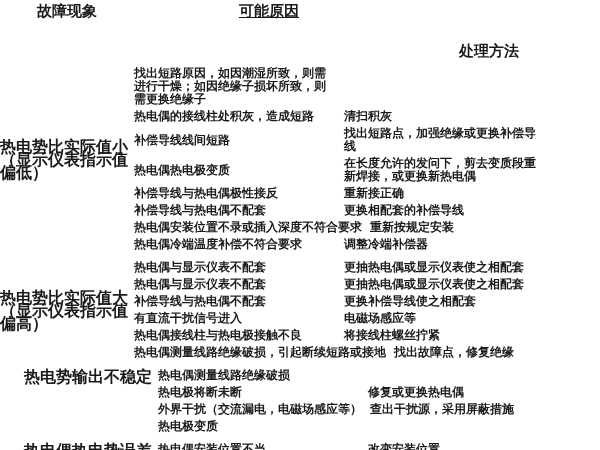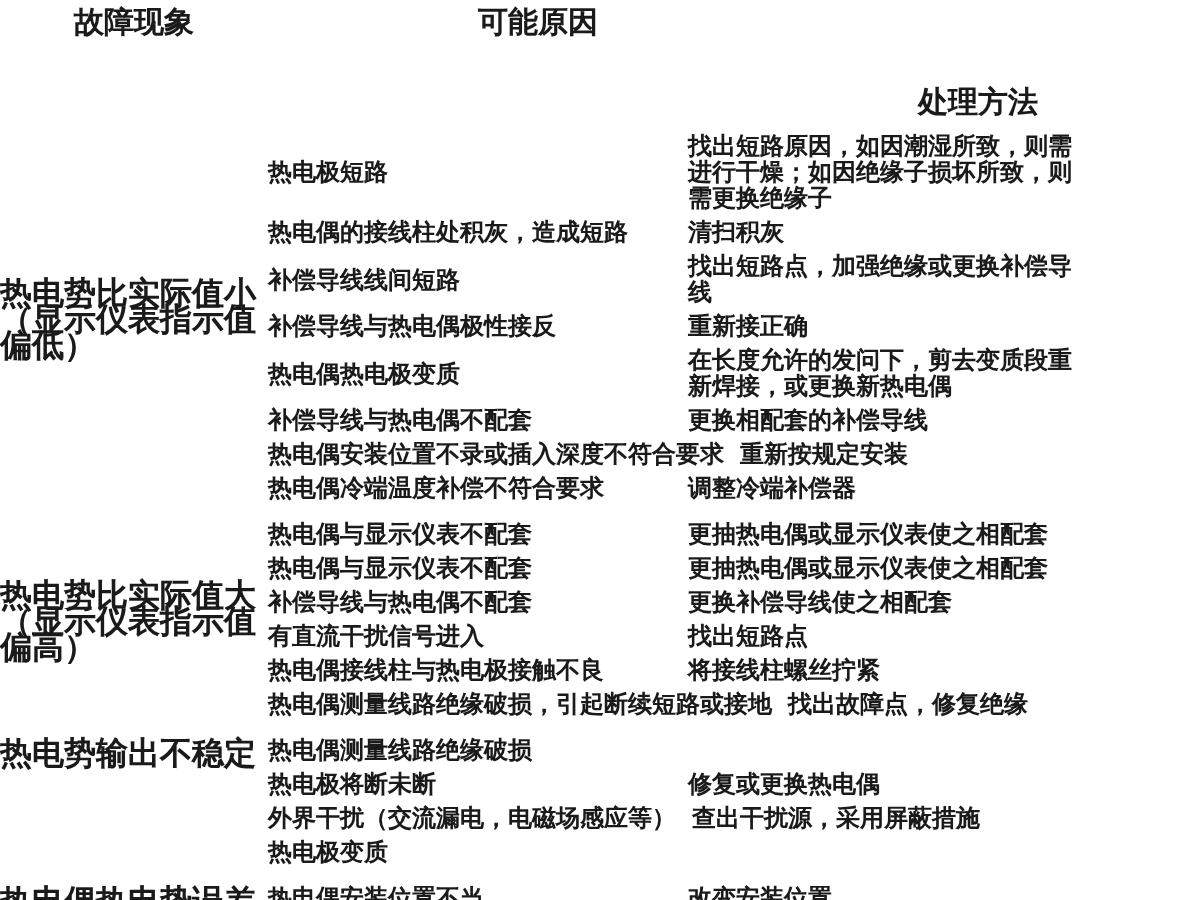"可能原因" .h-cause { text-decoration: none -> underline }
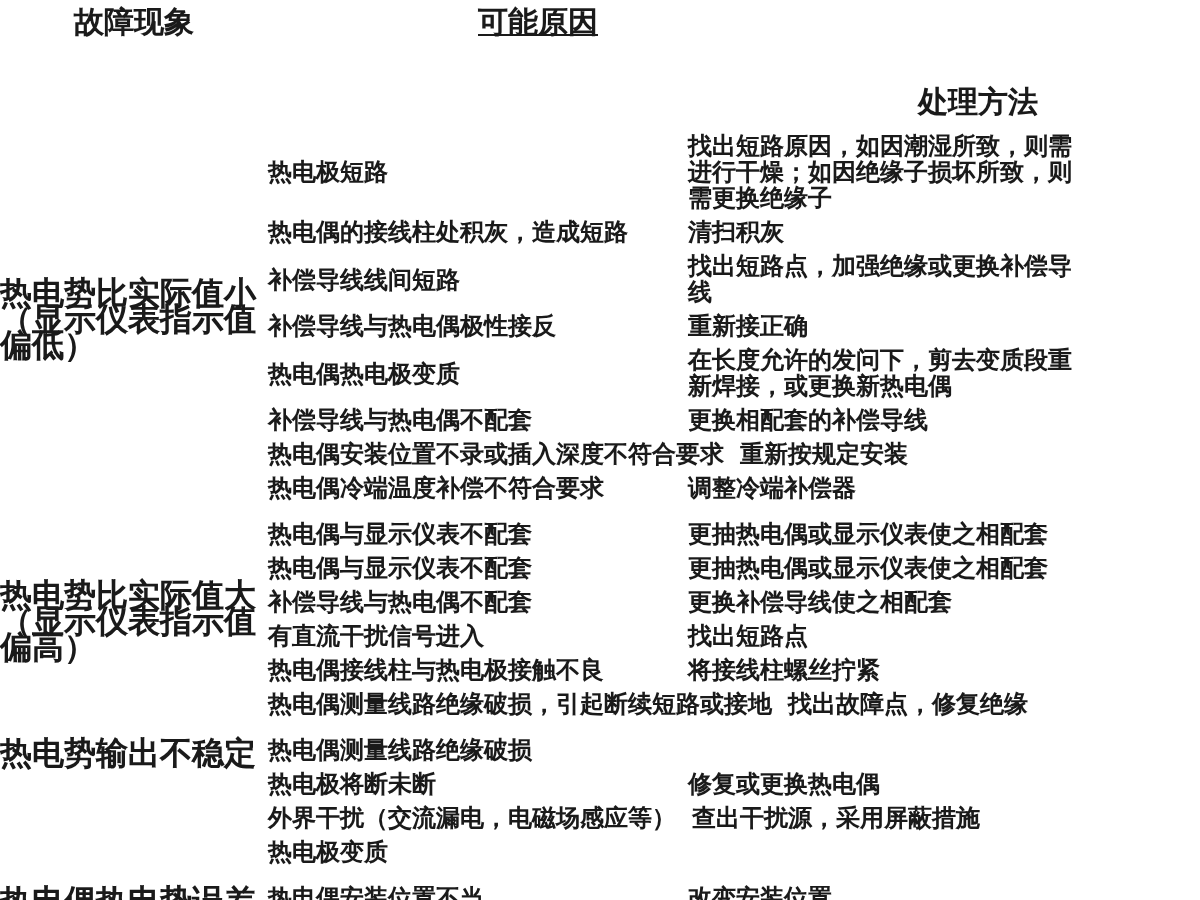"热电极短路" div.cause { html: <div>热电极短路</div> -> none }
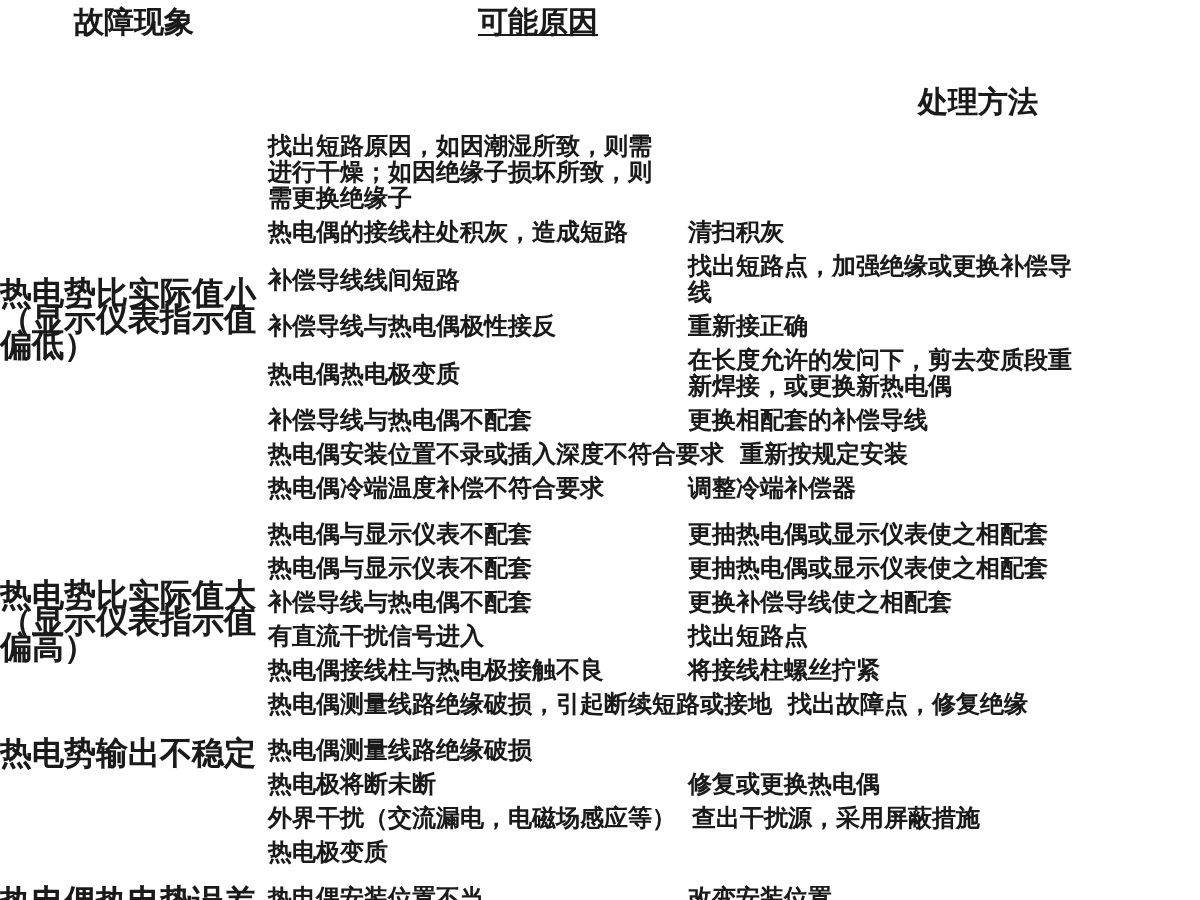"补偿导线与热电偶极性接反" div.row { order: before "热电偶热电极变质" -> after "热电偶热电极变质" }
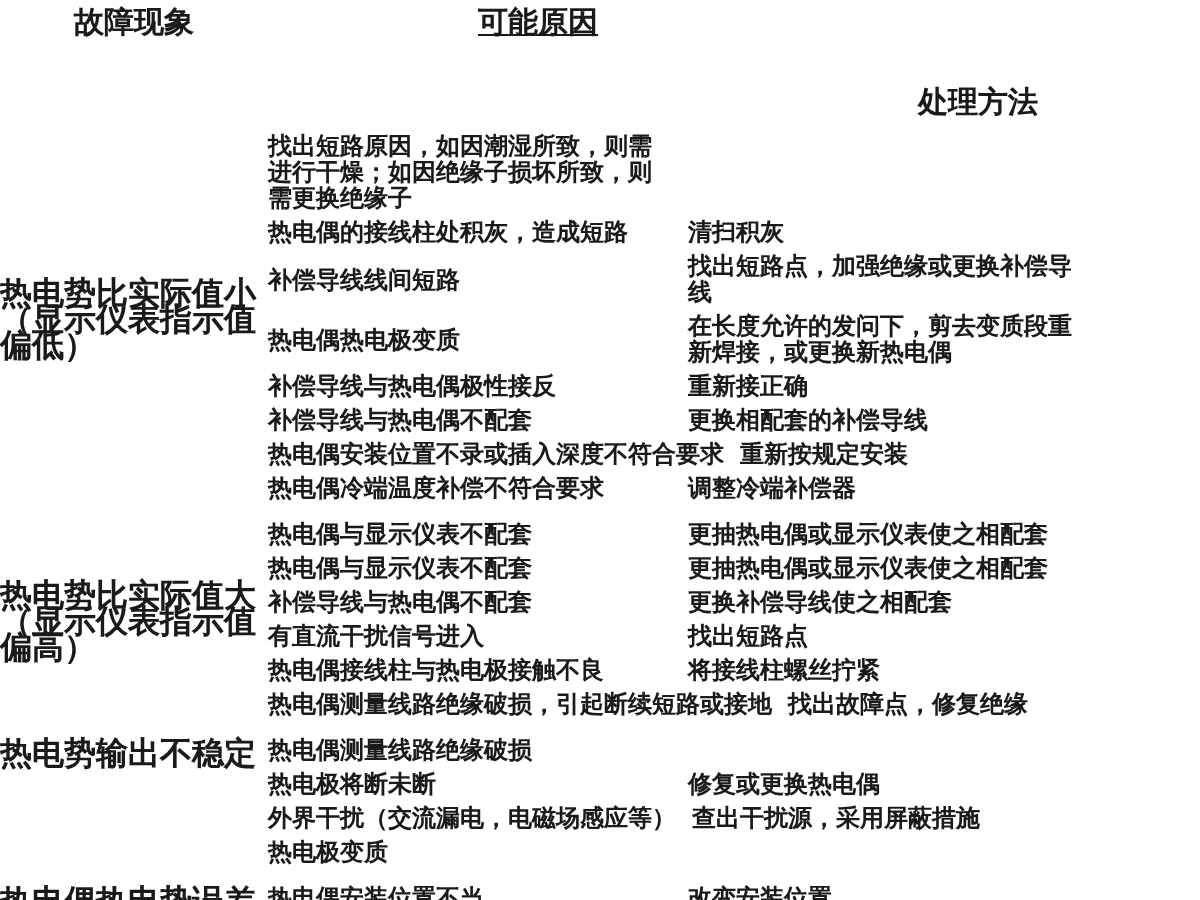"找出短路点" div.treatment { text: 找出短路点 -> 电磁场感应等 }
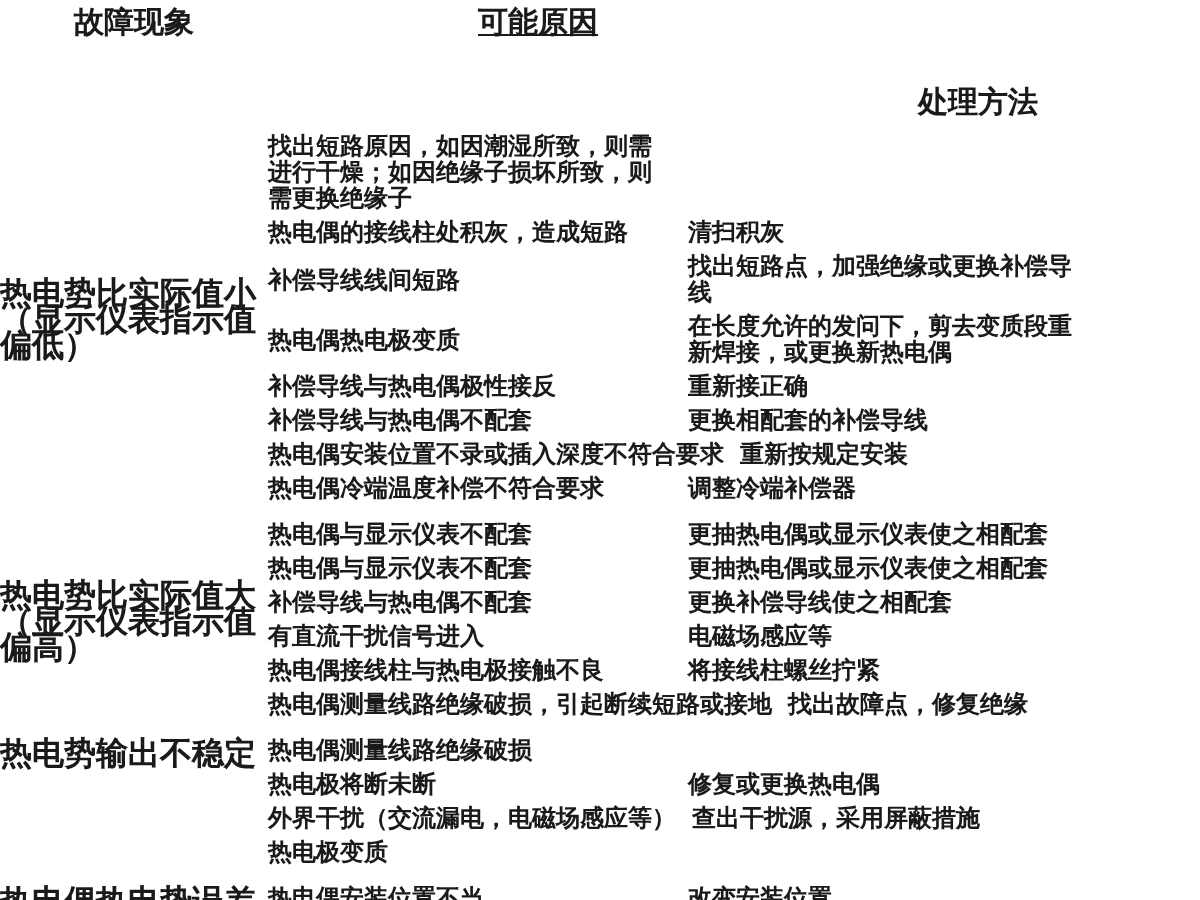"热电势输出不稳定" .group.align-top .fault-cell { padding-left: none -> 24px }
